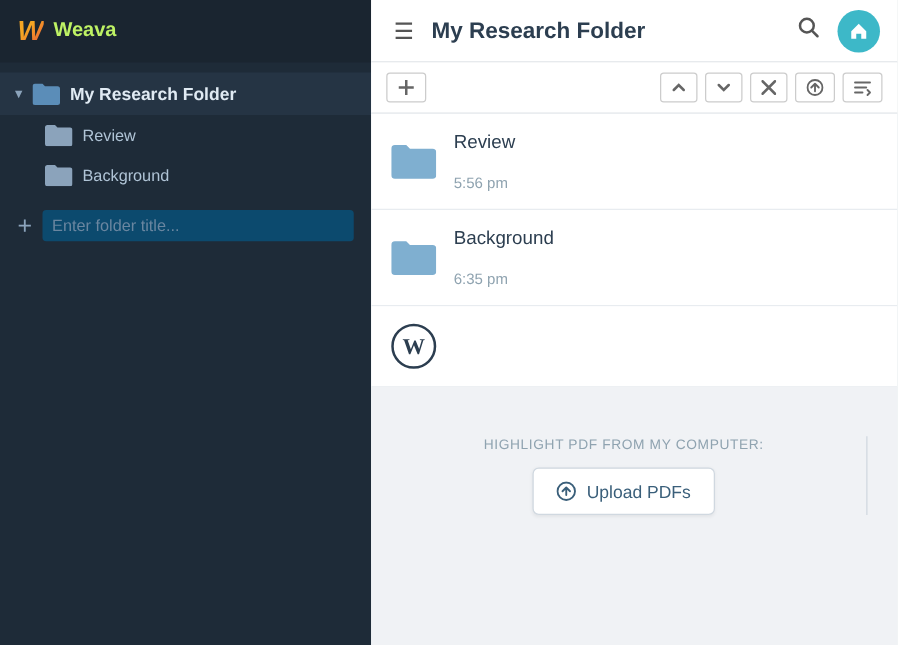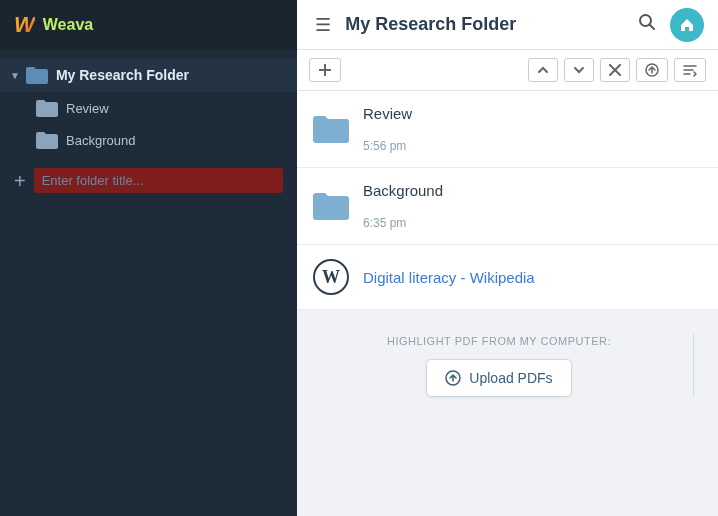"Enter folder title..." .add-folder-input { background: #7f1d1d -> #0c4a6e }
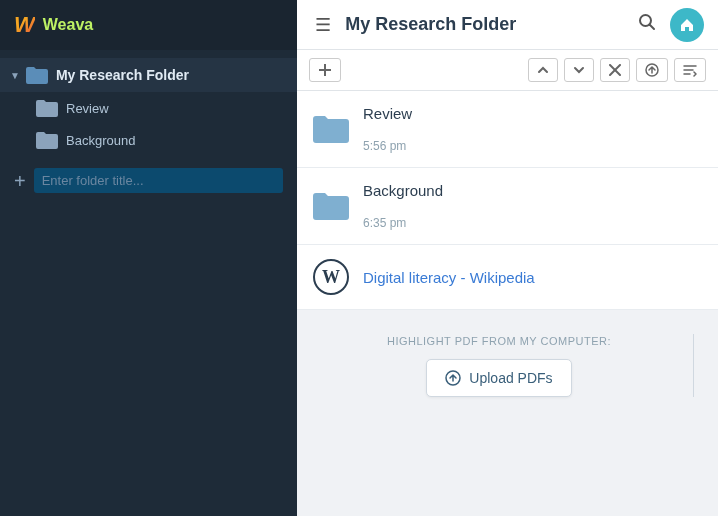"Digital literacy - Wikipedia" span.wiki-item-name { html: <span>Digital literacy - Wikipedia</span> -> none }
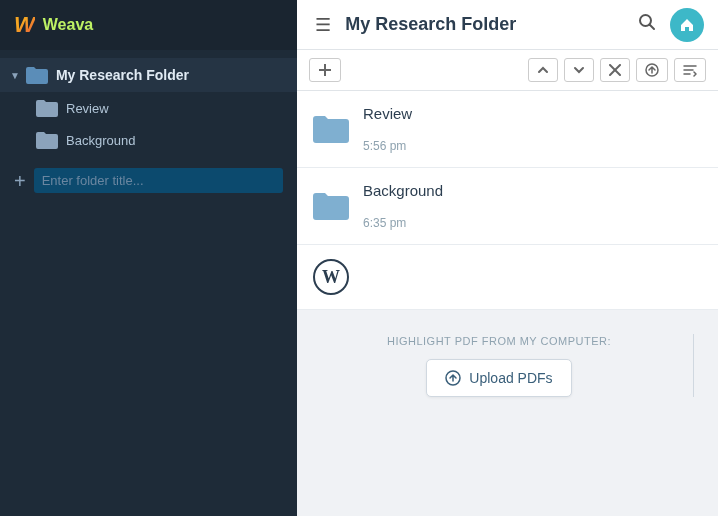"HIGHLIGHT PDF FROM MY COMPUTER:" .action-cards { padding: 24px 16px -> 39px 16px }
